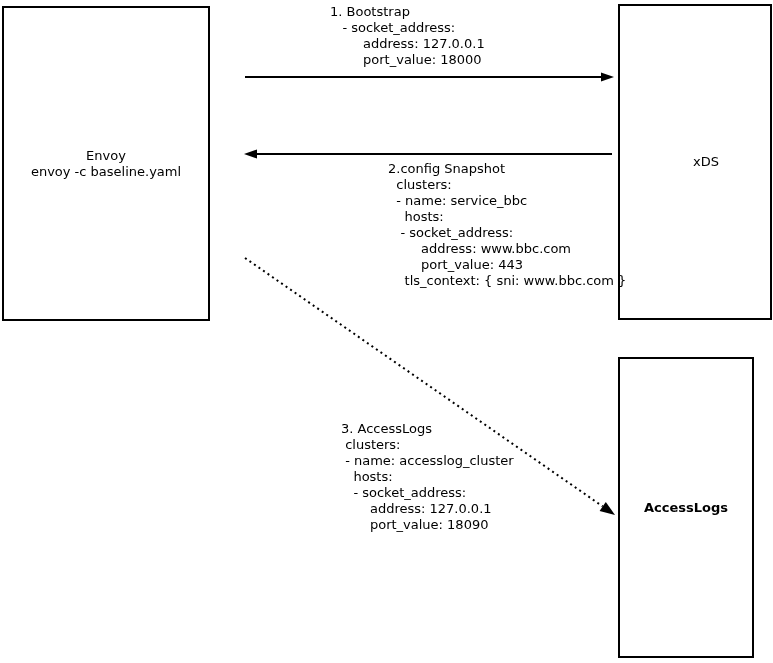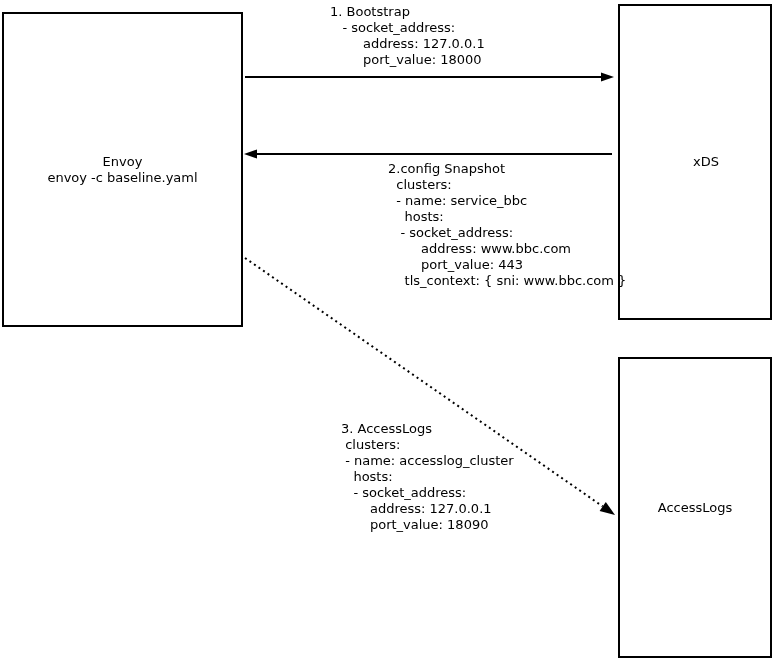"Envoy" .node-envoy { top: 12px -> 6px; width: 241px -> 208px }
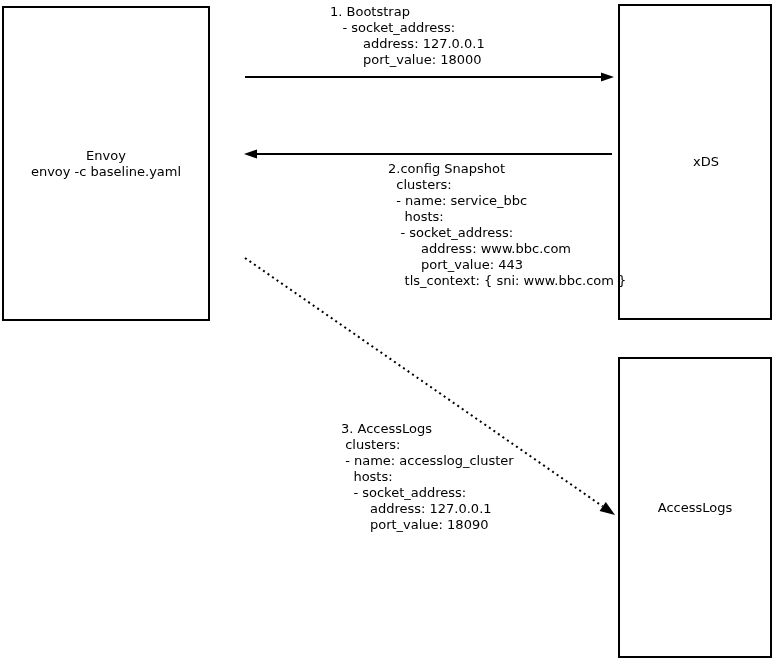"AccessLogs" .node-accesslogs { font-weight: none -> bold; width: 154px -> 136px }
